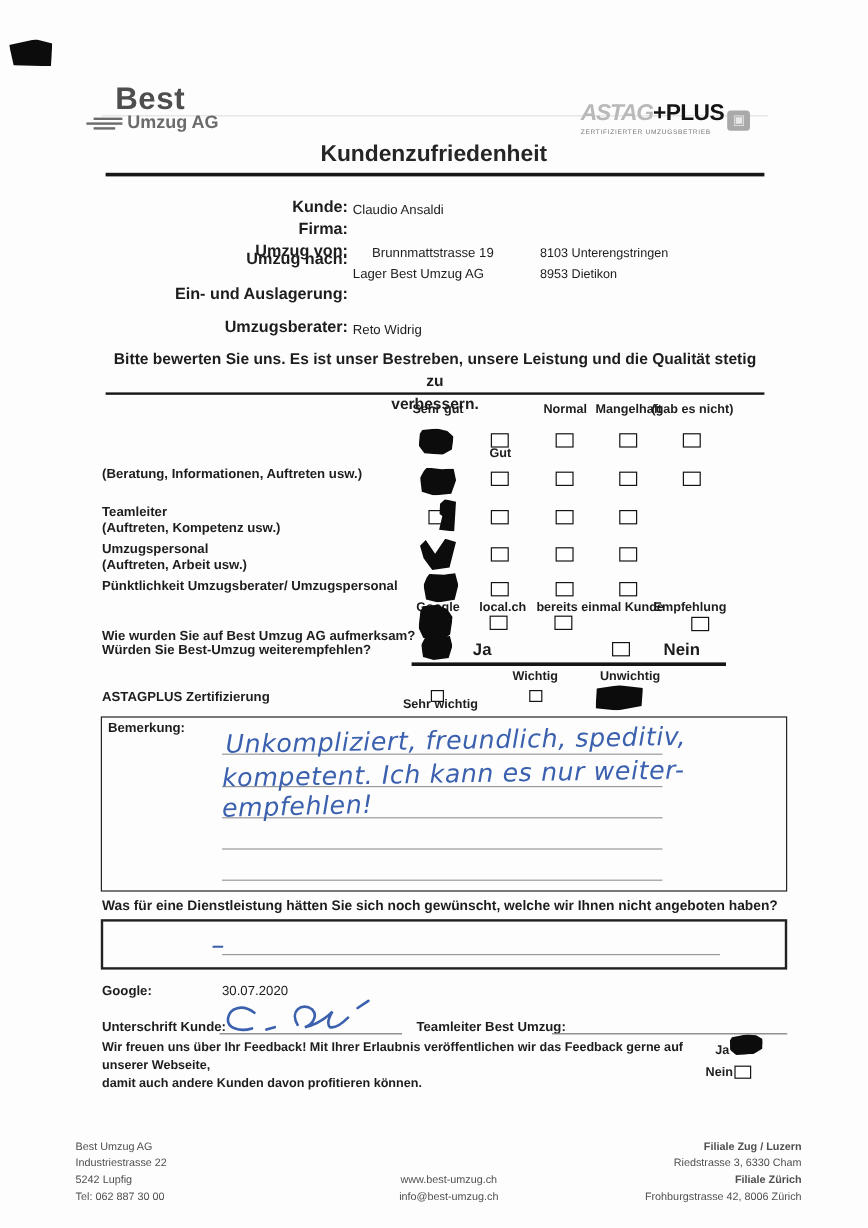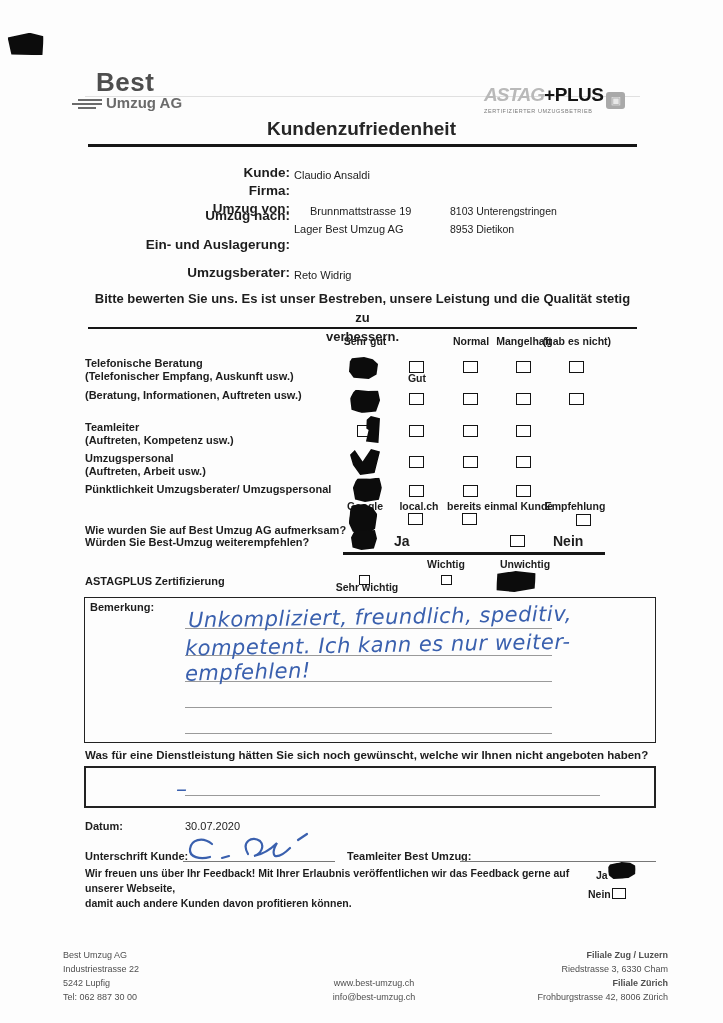"Telefonische Beratung" div.abs { html: <div> <div>Telefonische Beratung</div> <div>(Telefonischer Empfang, Auskunft usw.)</div> </div> -> none }
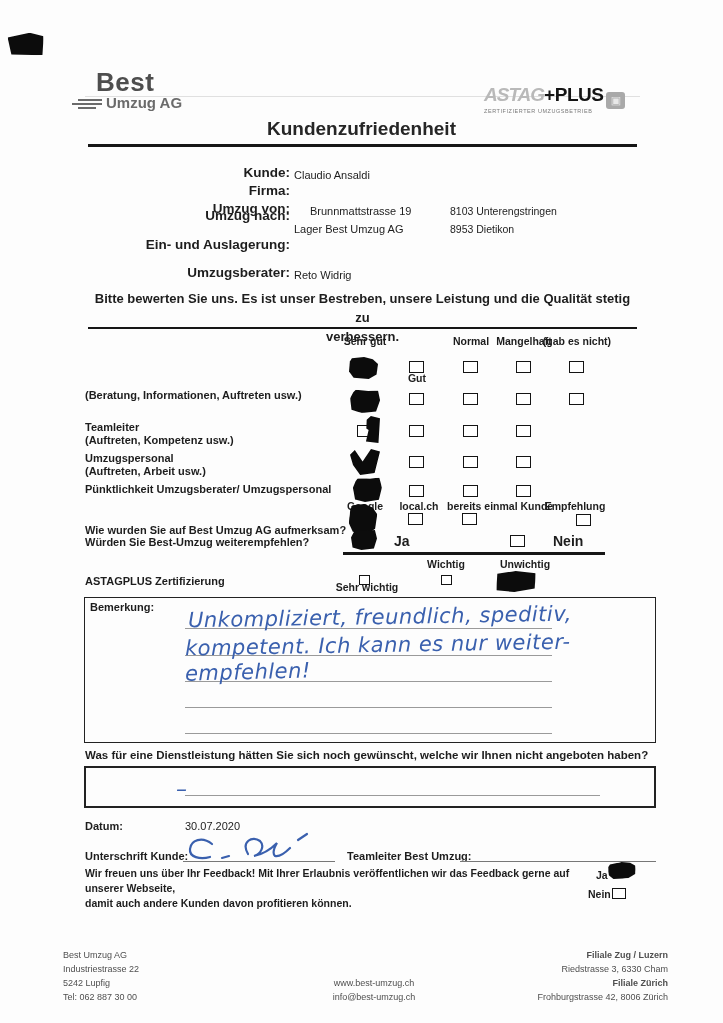"Datum:" div.abs { text: Datum -> Google }
